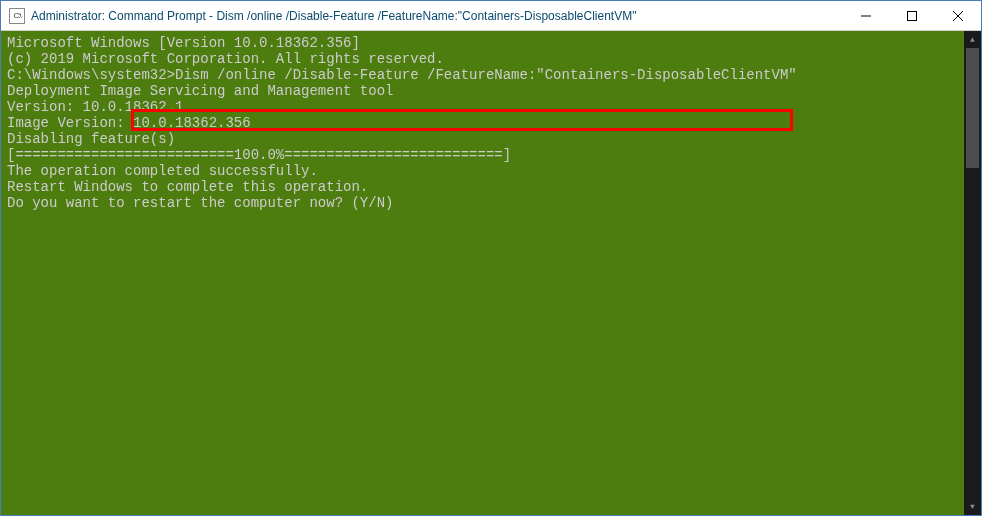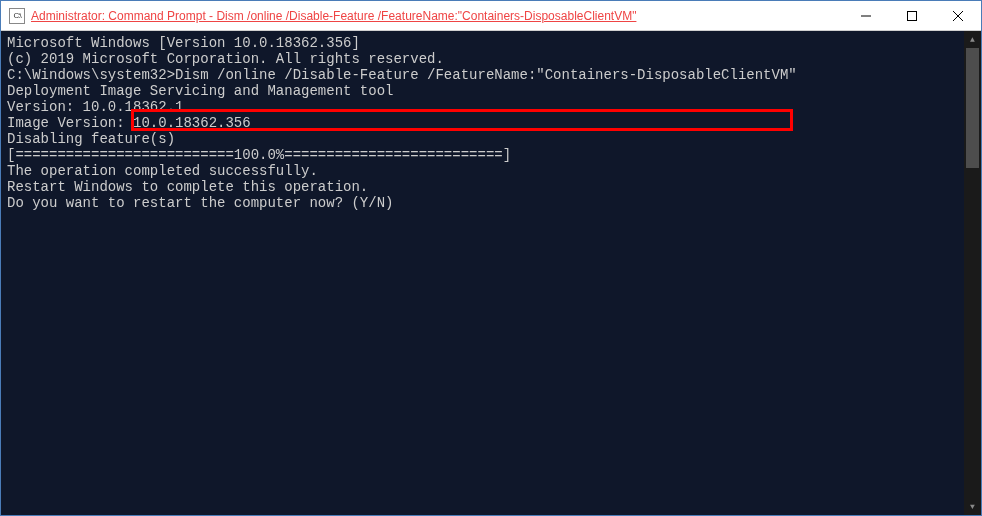"Administrator: Command Prompt - Dism" .titlebar-text { color: #ef4444 -> #0c4a6e; text-decoration: underline -> none }
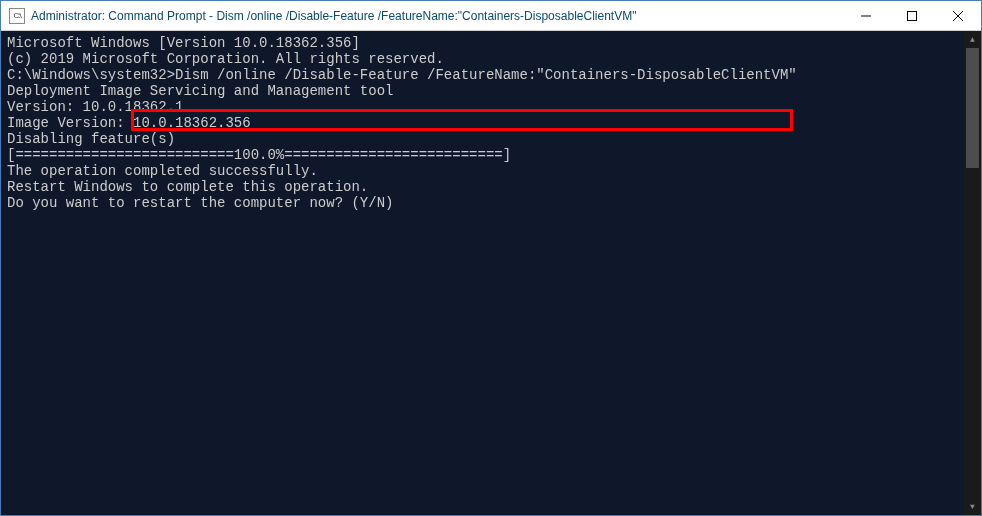"Microsoft Windows [Version" .terminal-body { background: #0f172a -> #4d7c0f }
